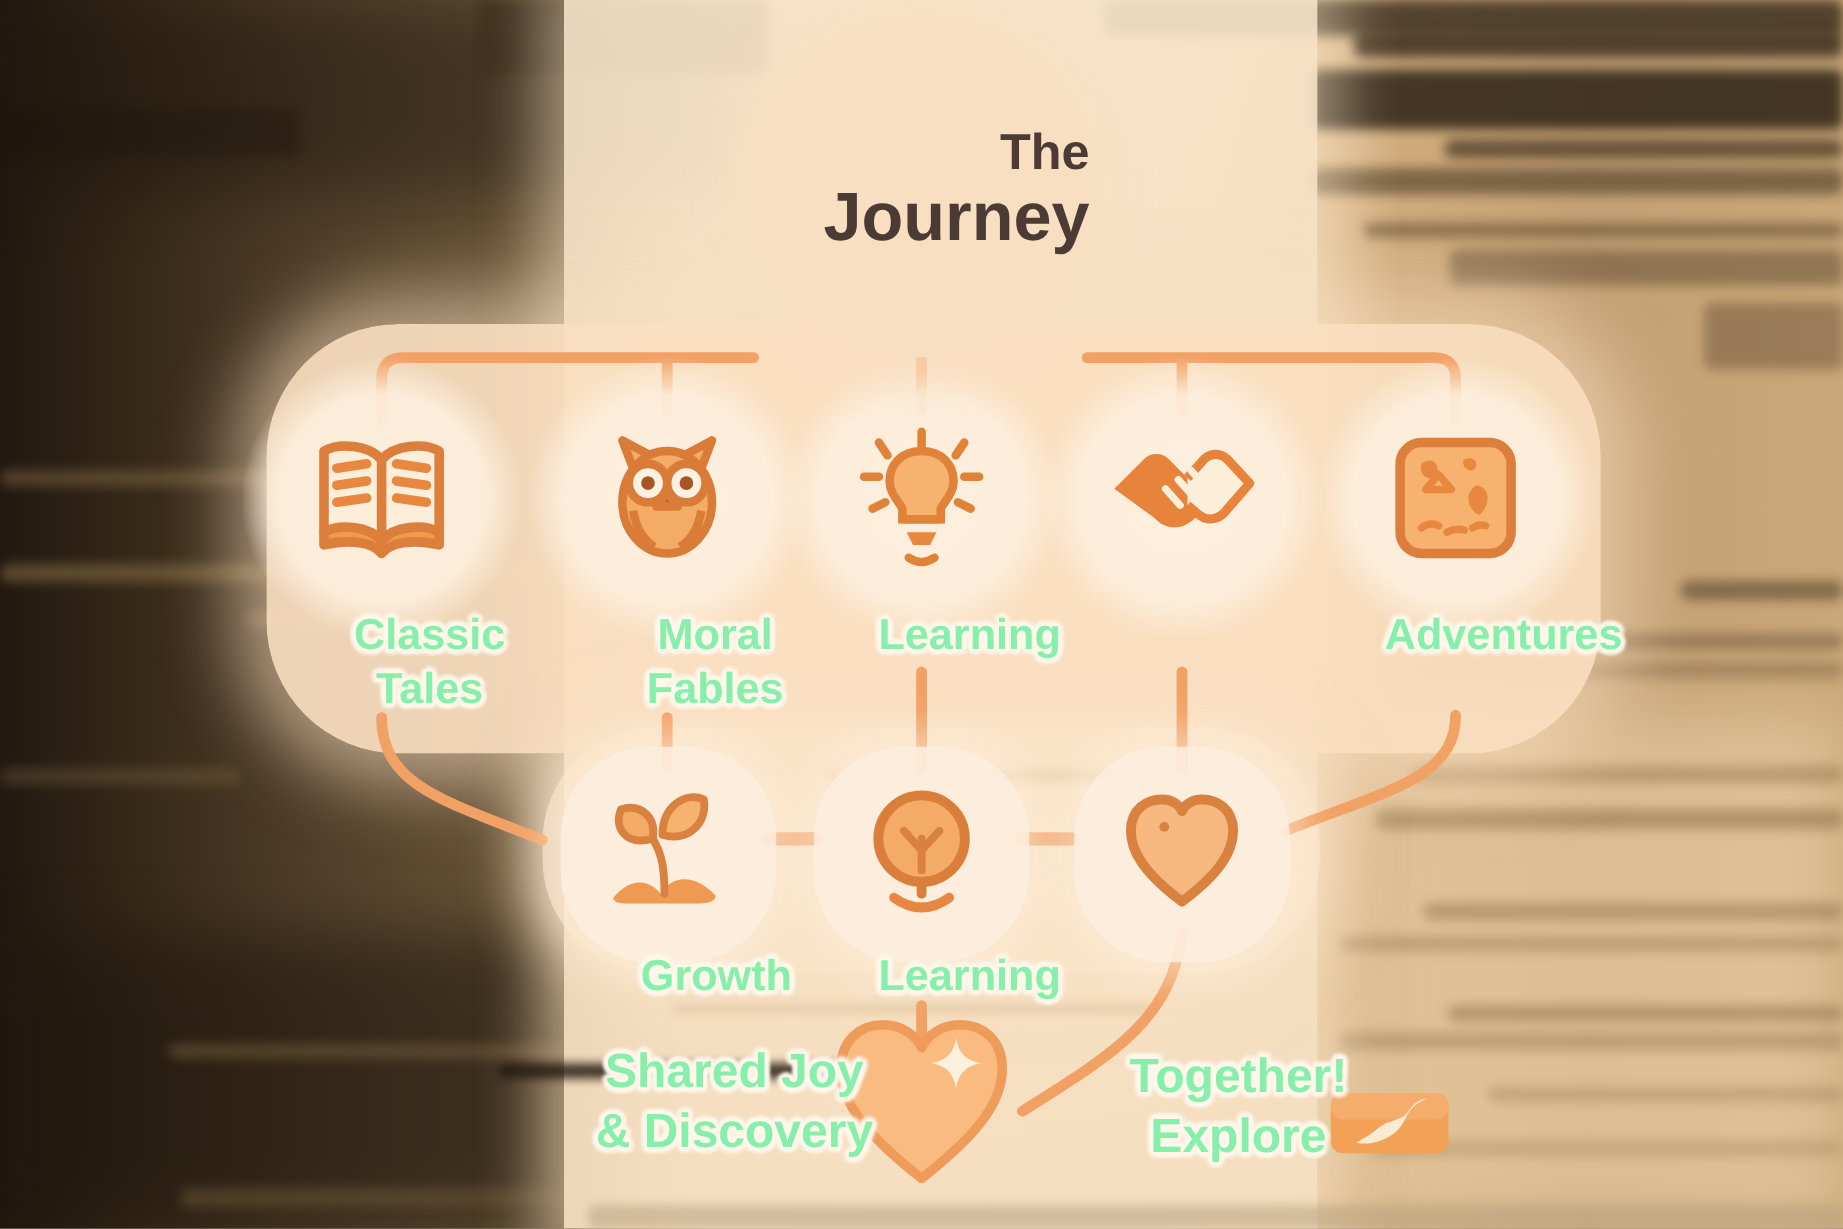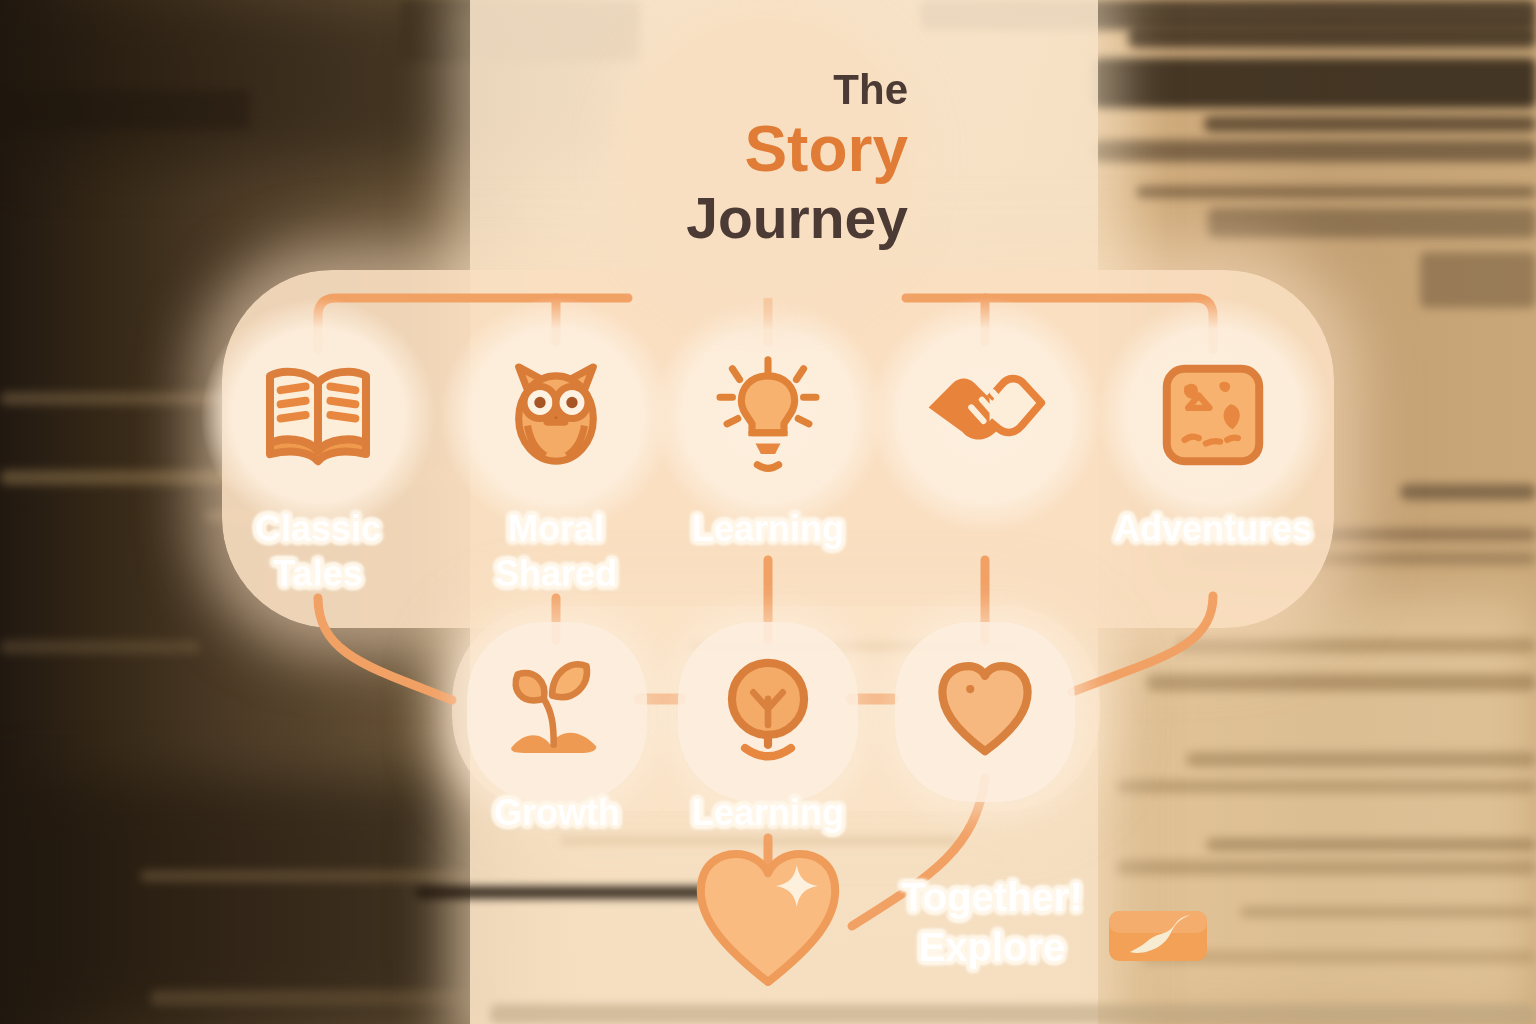"Story" div.hub-l2 { html: <div>Story</div> -> none }
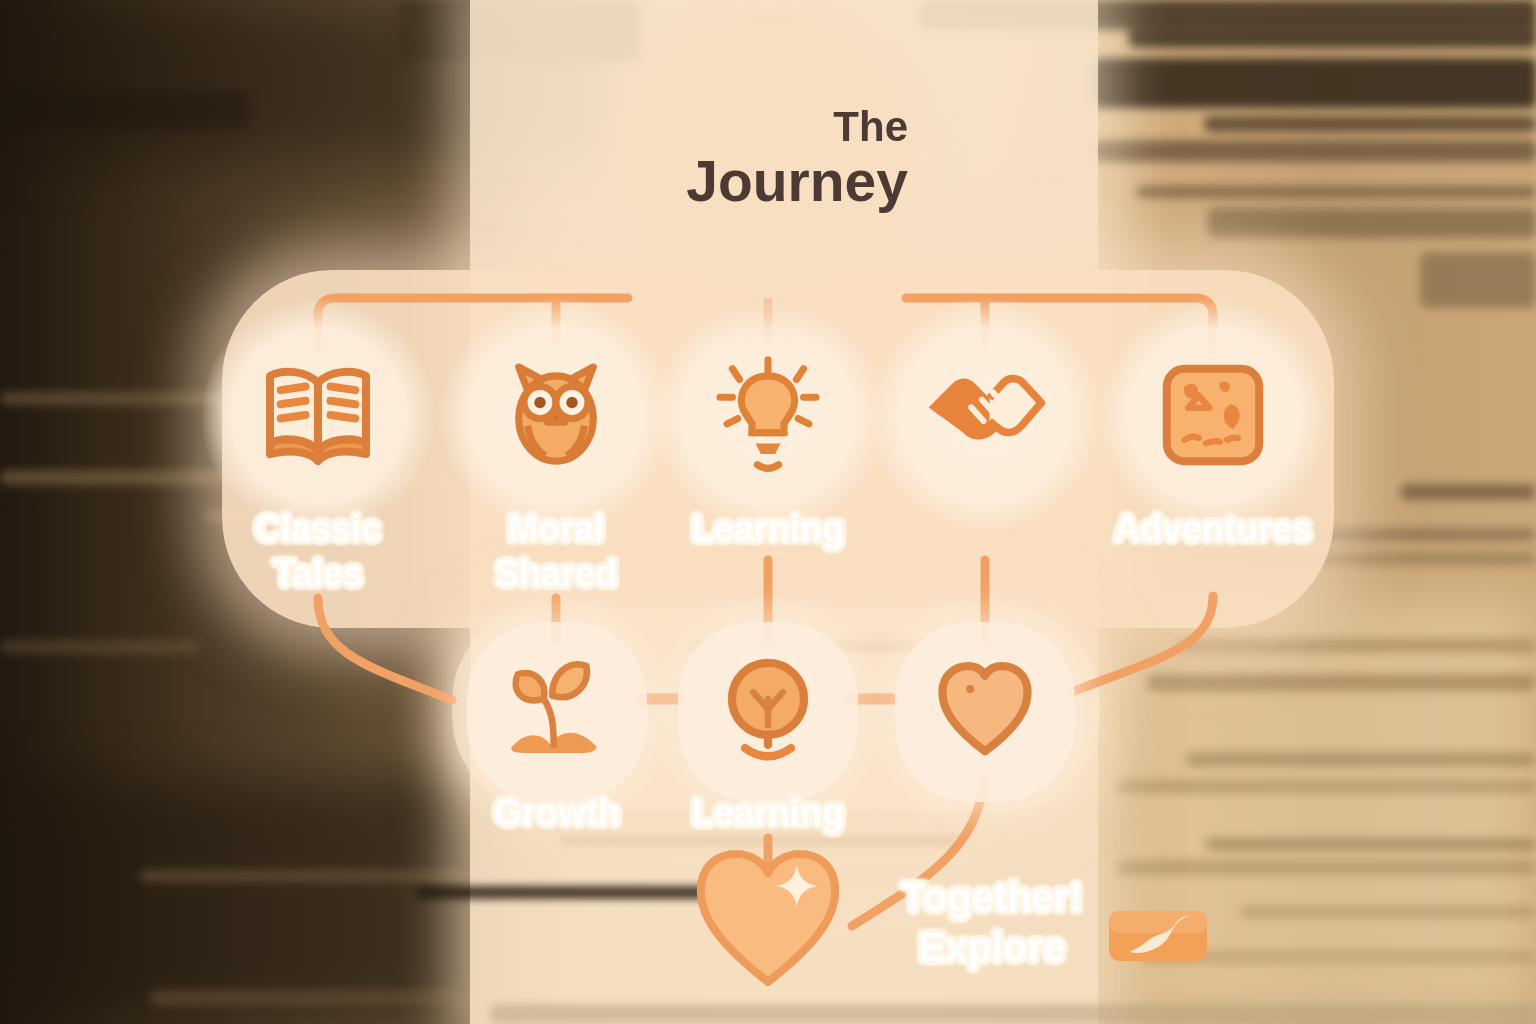"Classic" .lbl { color: #ffffff -> #86efac; margin-left: none -> 40px }
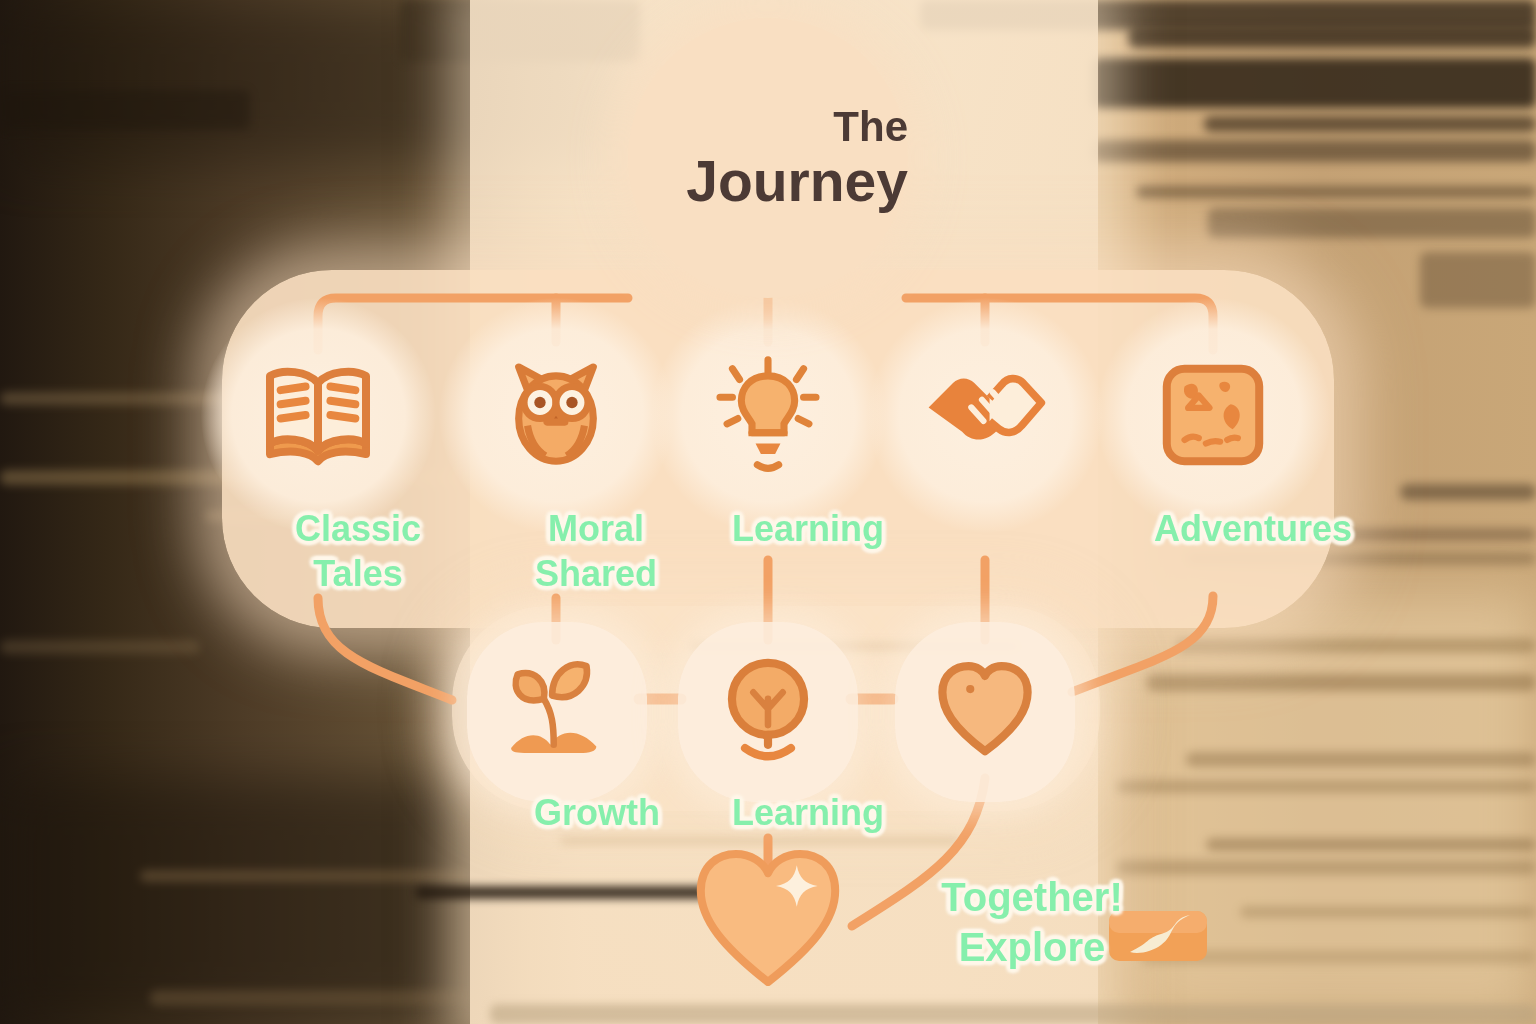"Shared" div { text: Shared -> Fables }
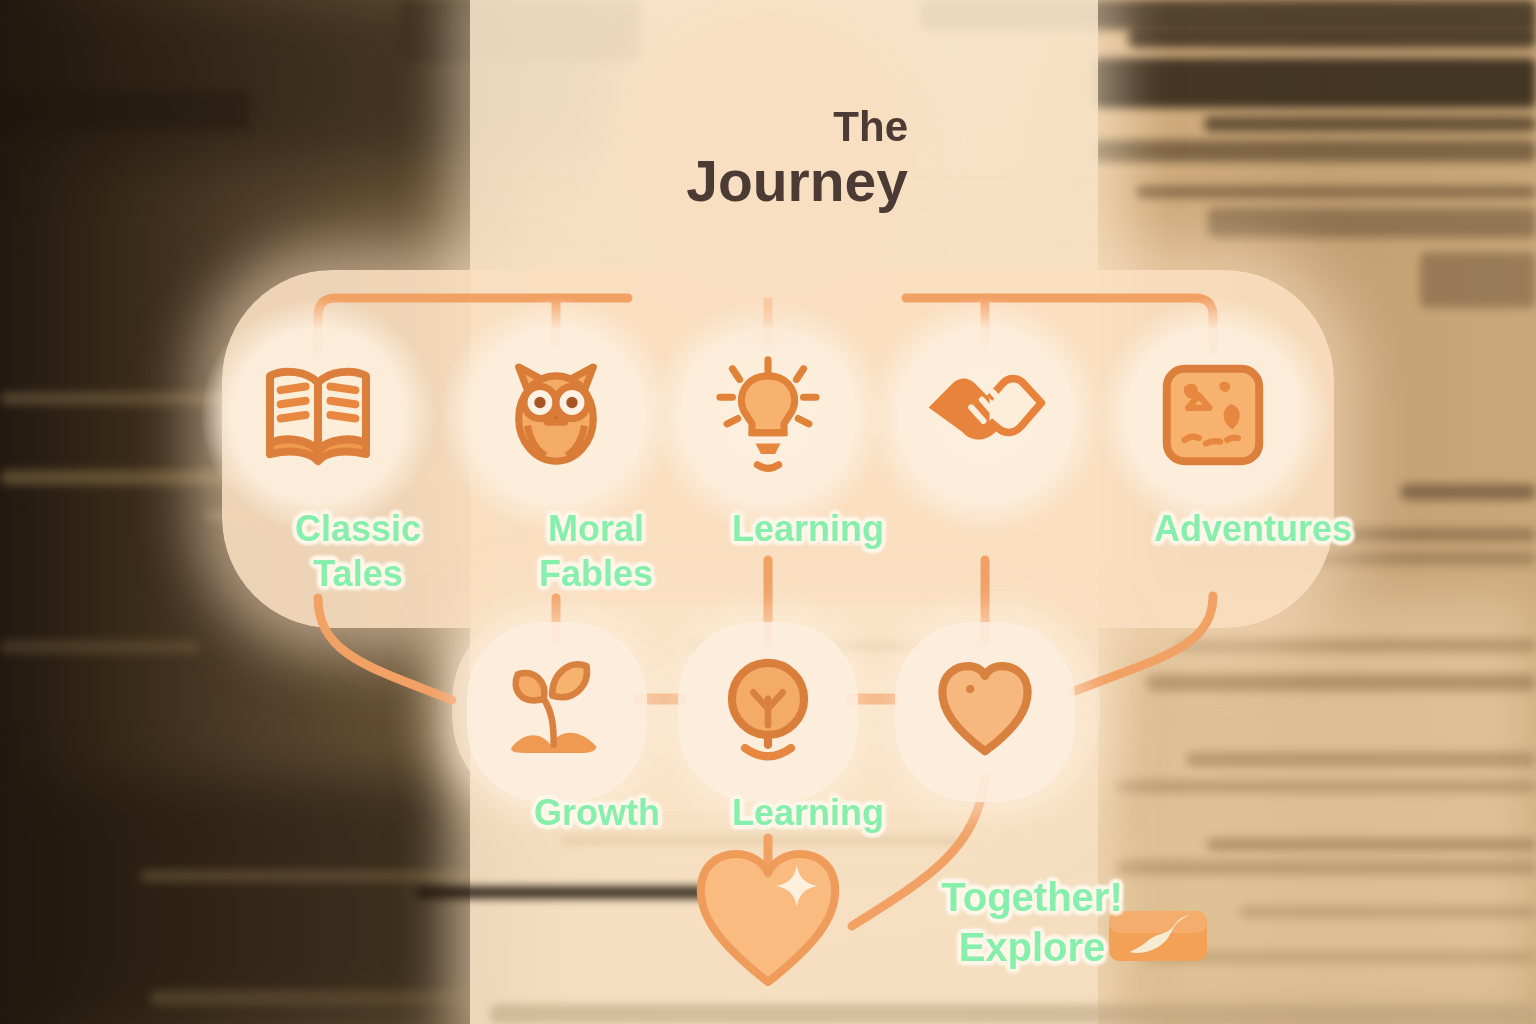"Shared Joy" div.lbl { html: none -> <div> <div>Shared Joy</div> <div>&amp; Discovery</div> </div> }
